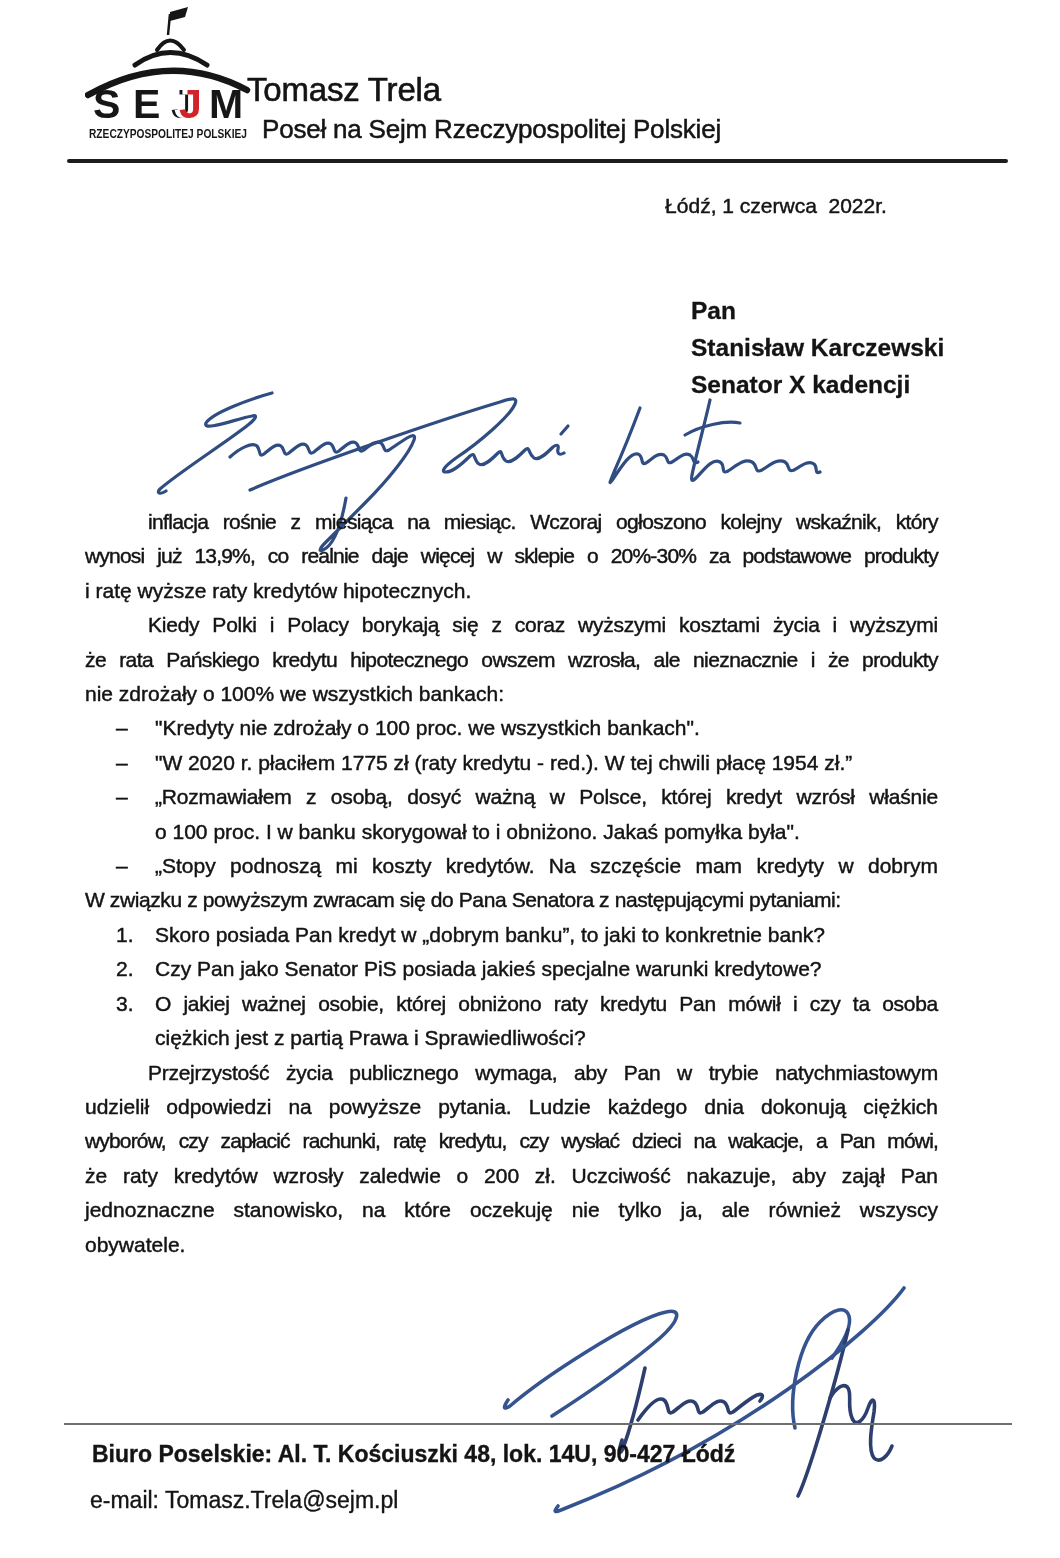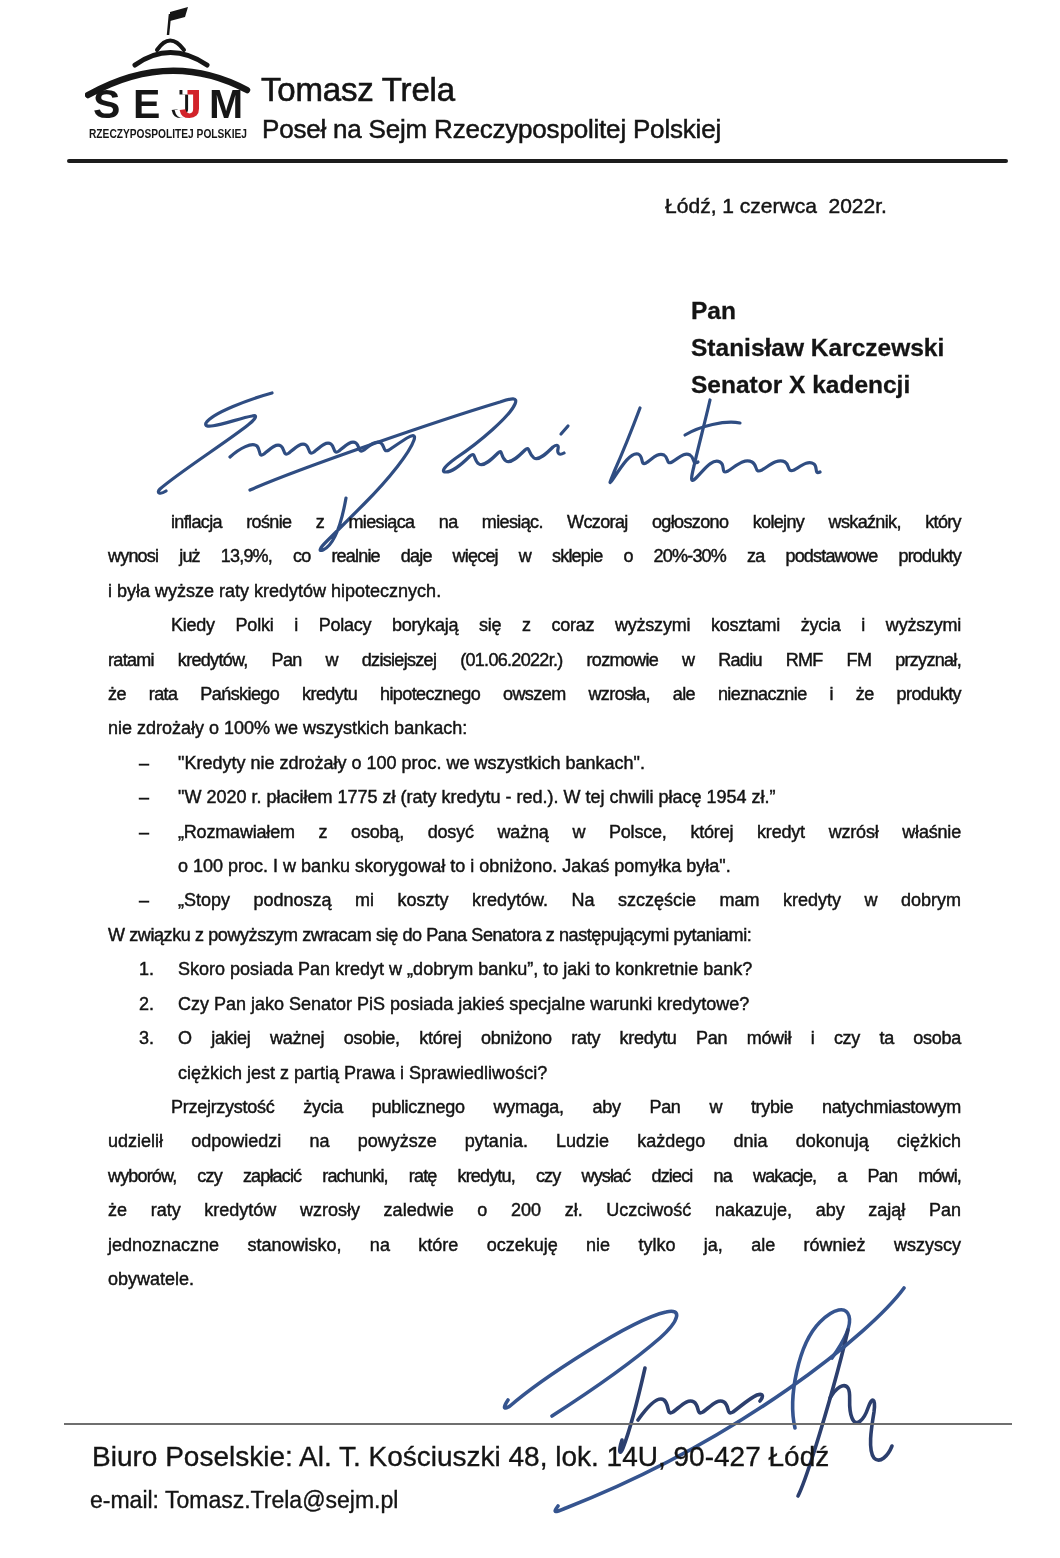"Tomasz Trela" .brand-name { left: 261px -> 247px }
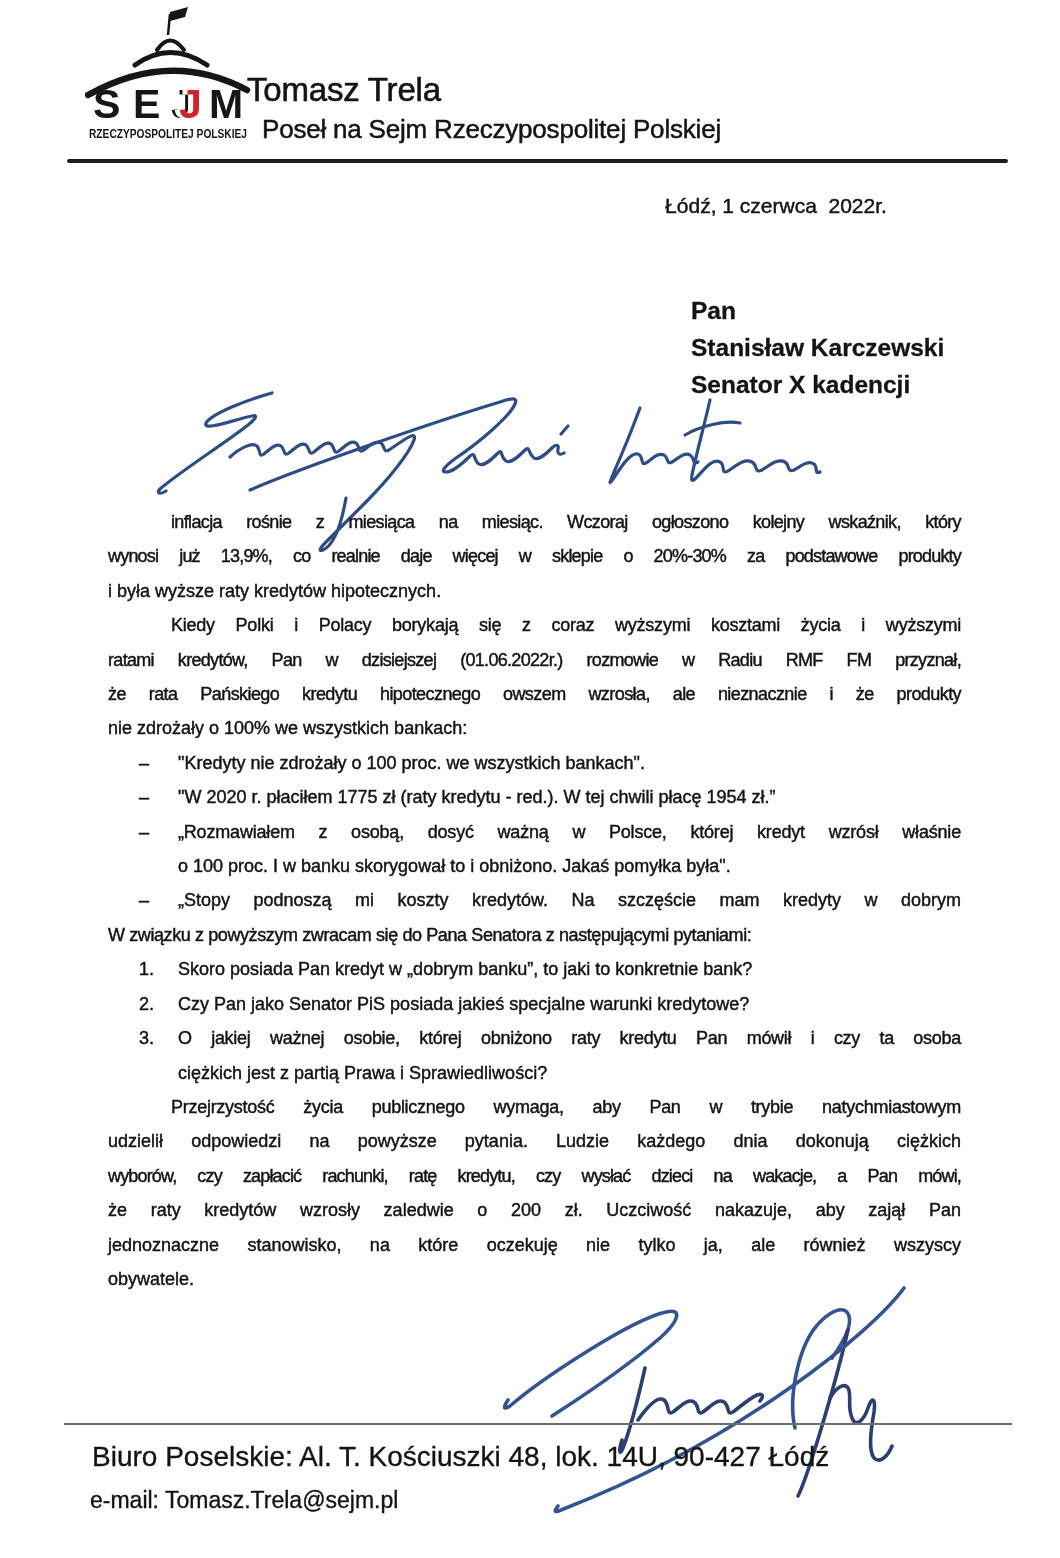"inflacja rośnie z miesiąca na" .letter-body { font-size: 18px -> 21px; left: 108px -> 85px }
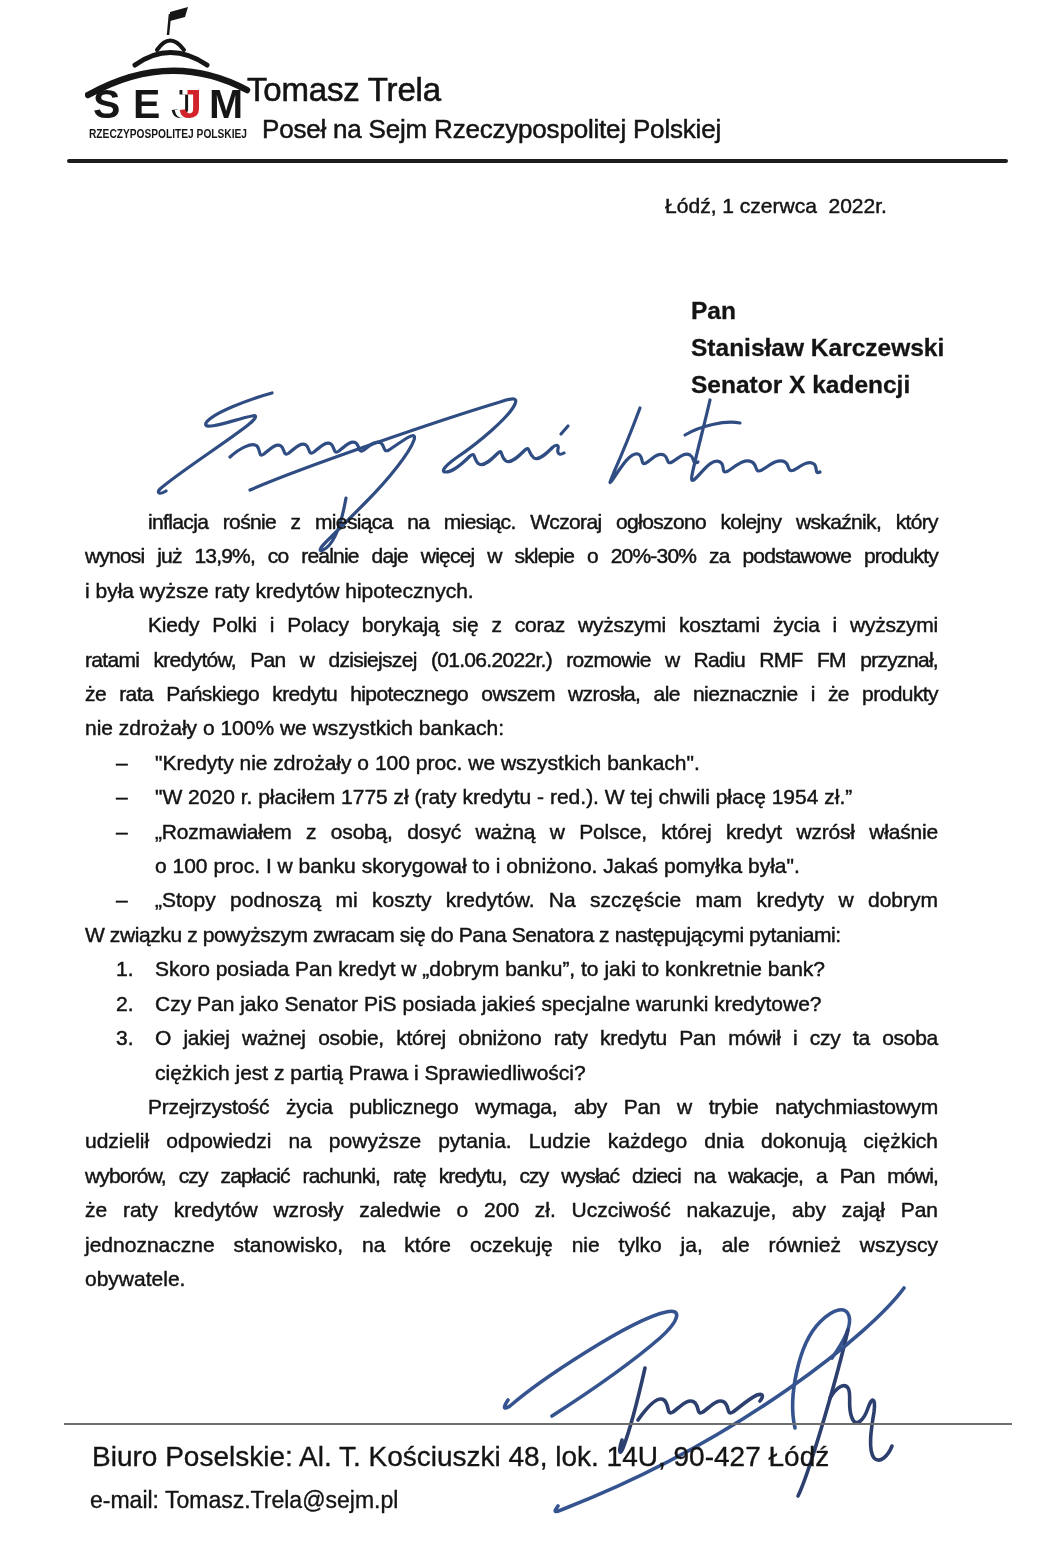"i była wyższe raty kredytów" div.bodyline { text: była -> ratę }
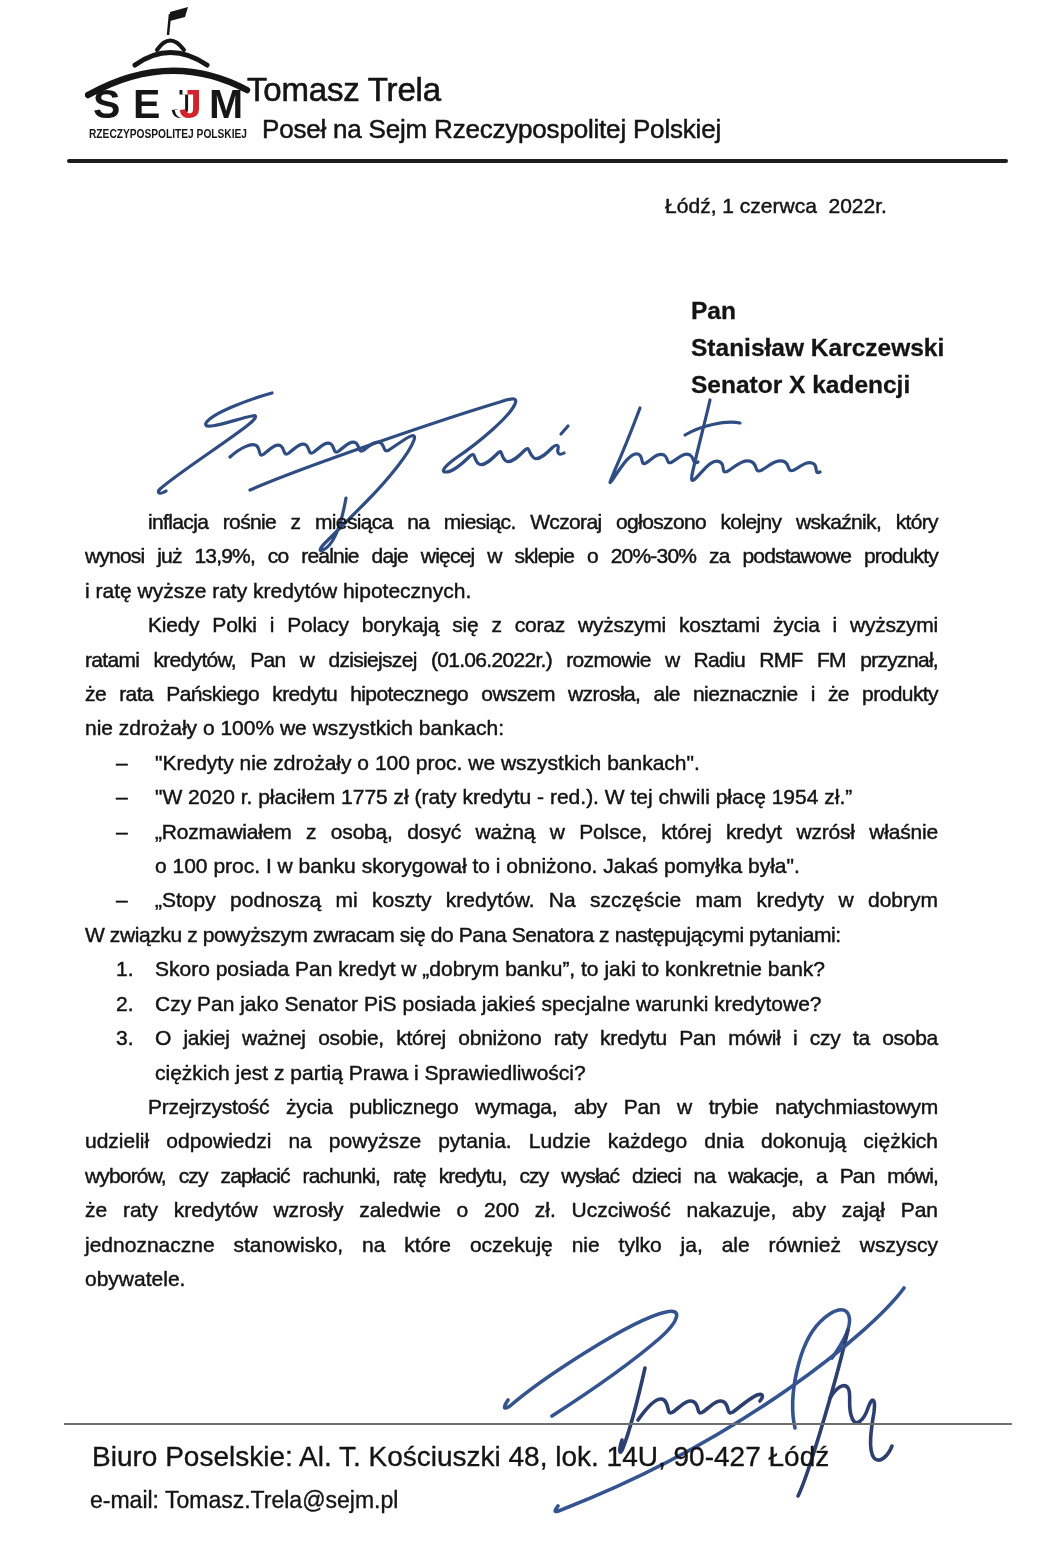"ratami kredytów, Pan w dzisiejszej" div.bodyline { html: <div>ratami kredytów, Pan w dzisiejszej (01.06.2022r.) rozmowie w Radiu RMF FM przyznał,</div> -> none }
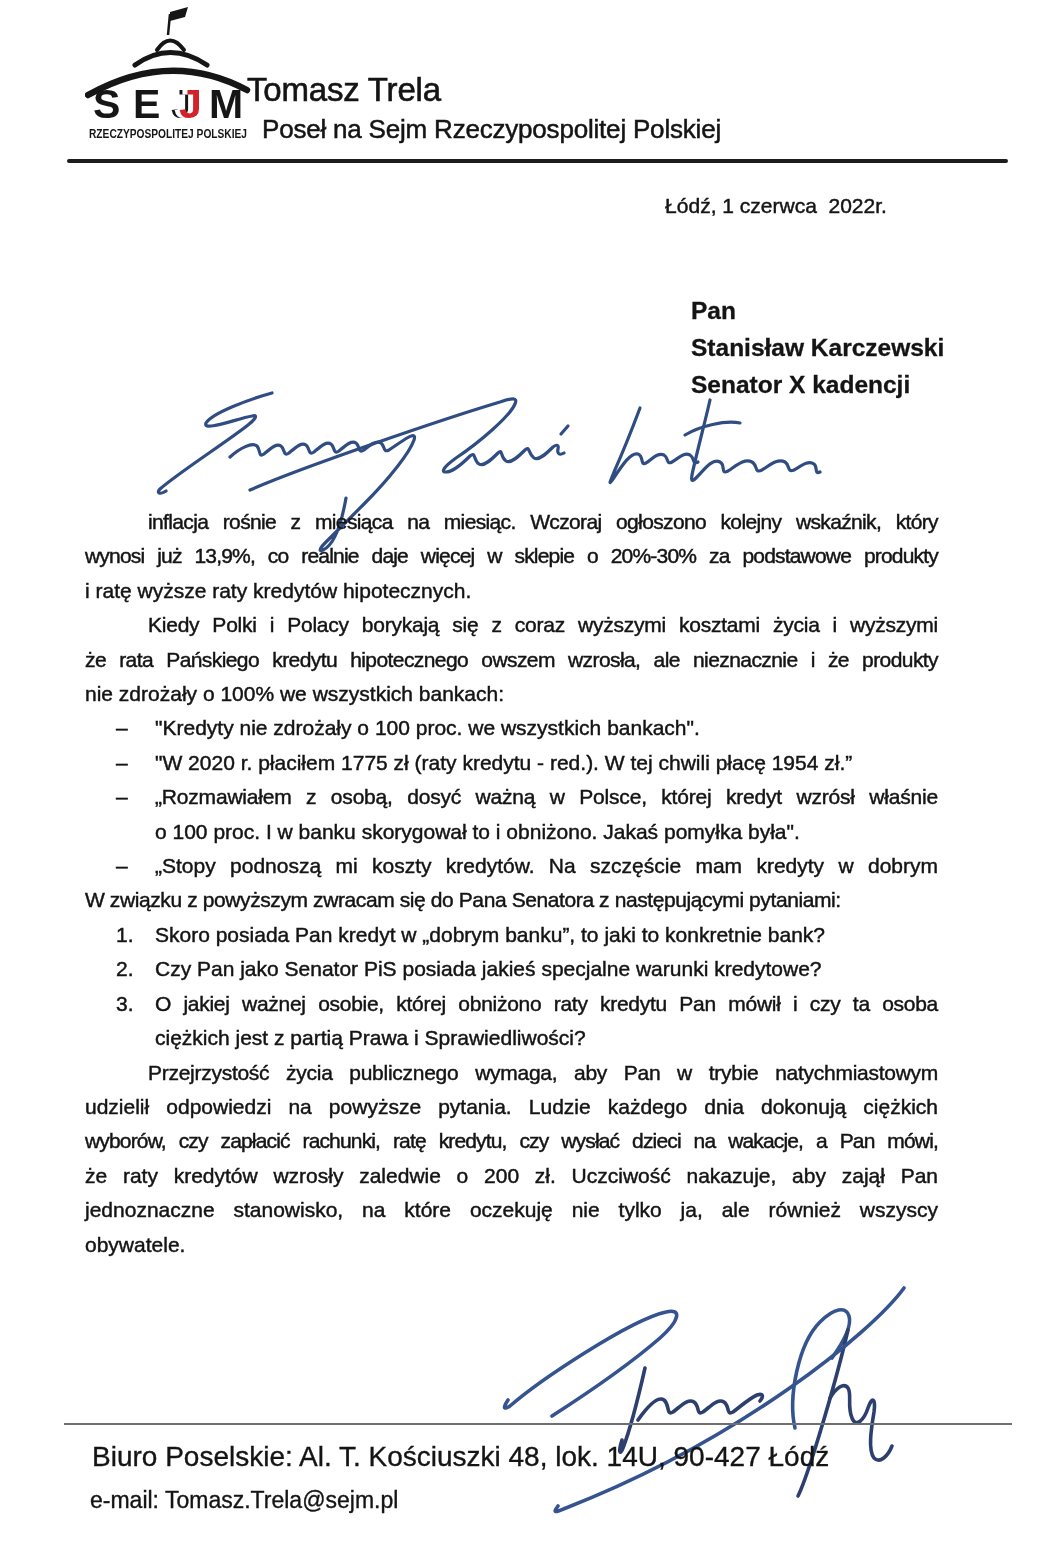"Biuro Poselskie: Al. T. Kościuszki" .footer-line1 { font-size: 28px -> 23px; font-weight: none -> bold }
